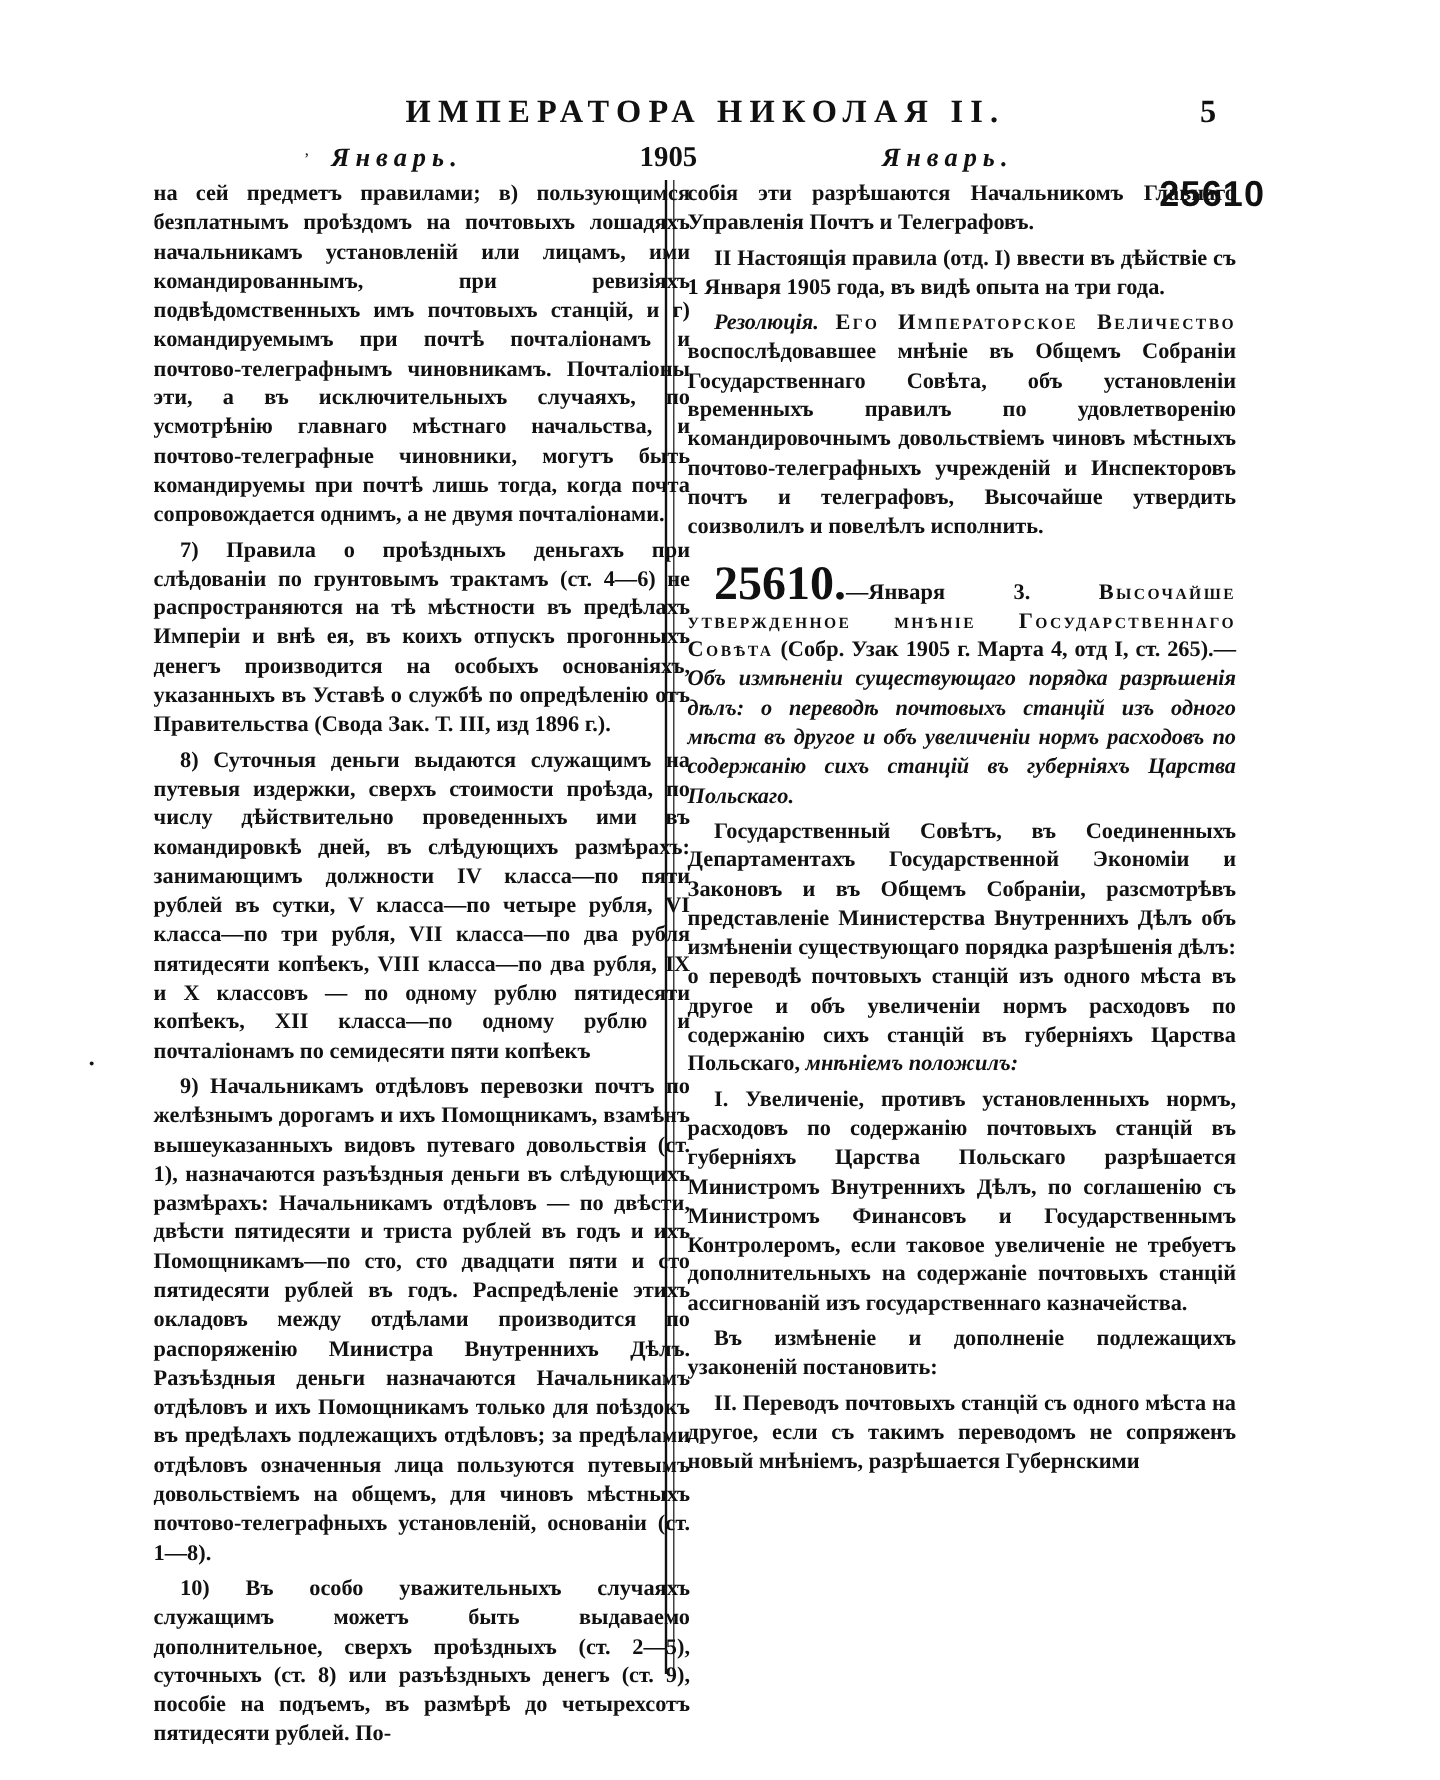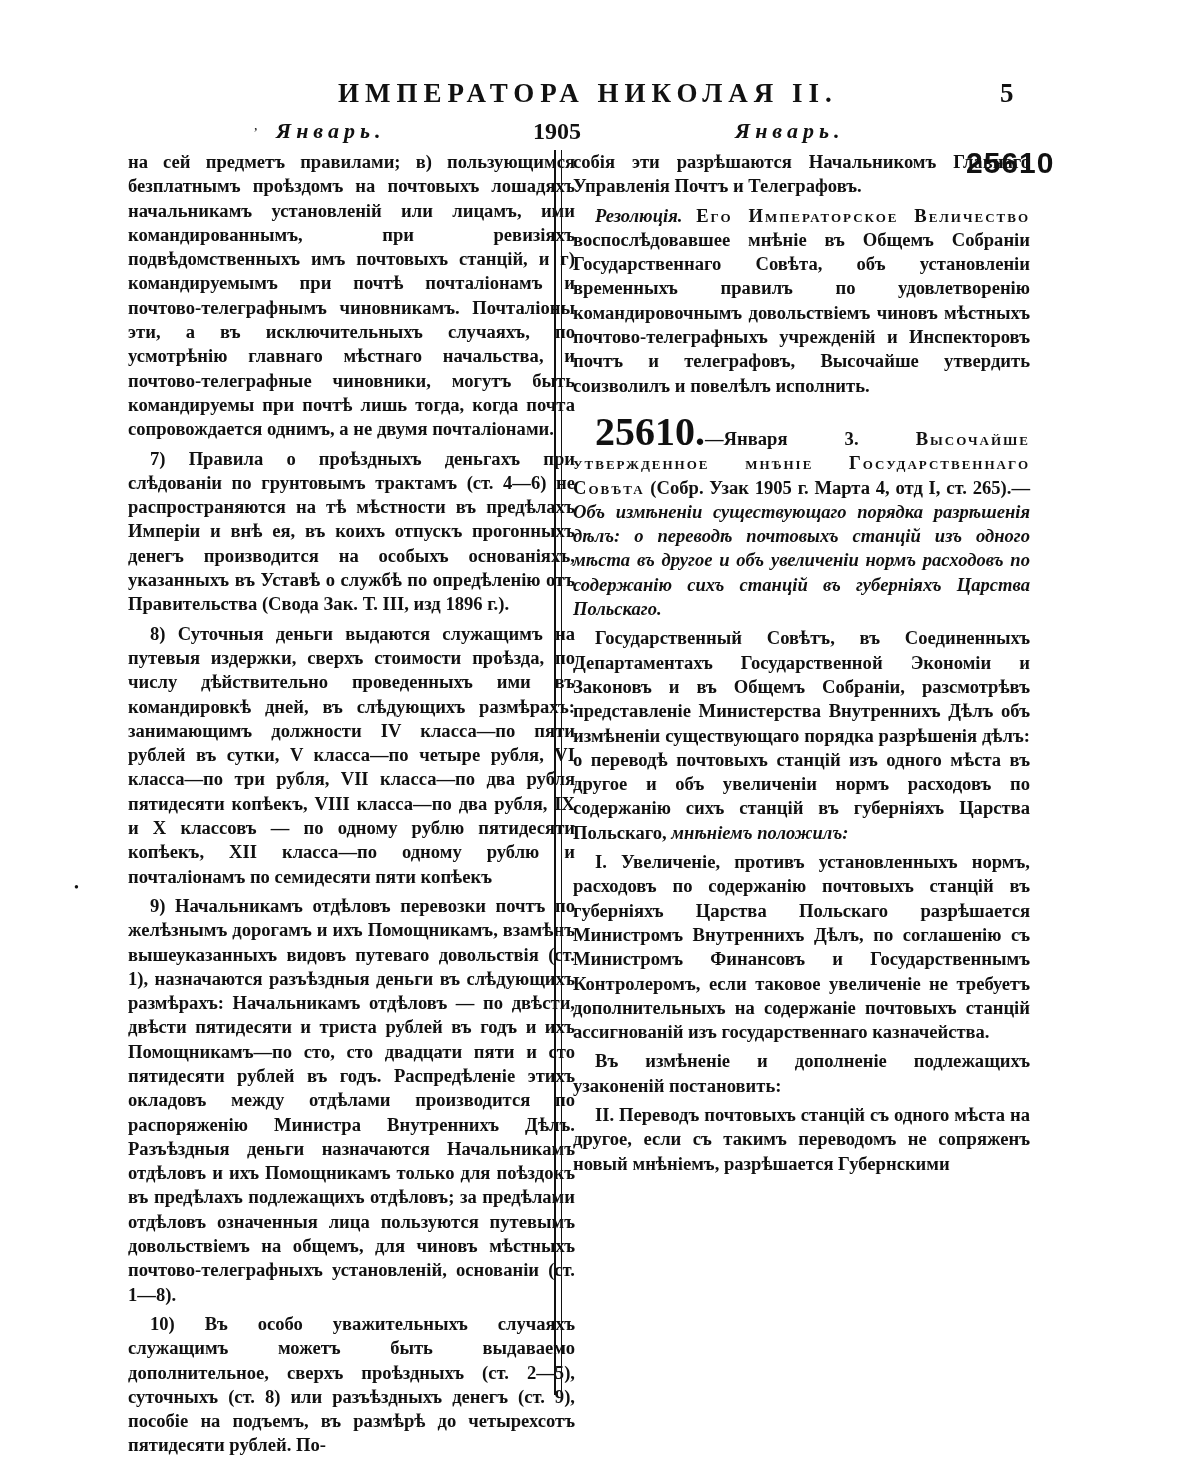"II Настоящія правила (отд. I)" p { html: none -> <p>II Настоящія правила (отд. I) ввести въ дѣйствіе съ 1 Января 1905 года, въ видѣ опыта на три года.</p> }
